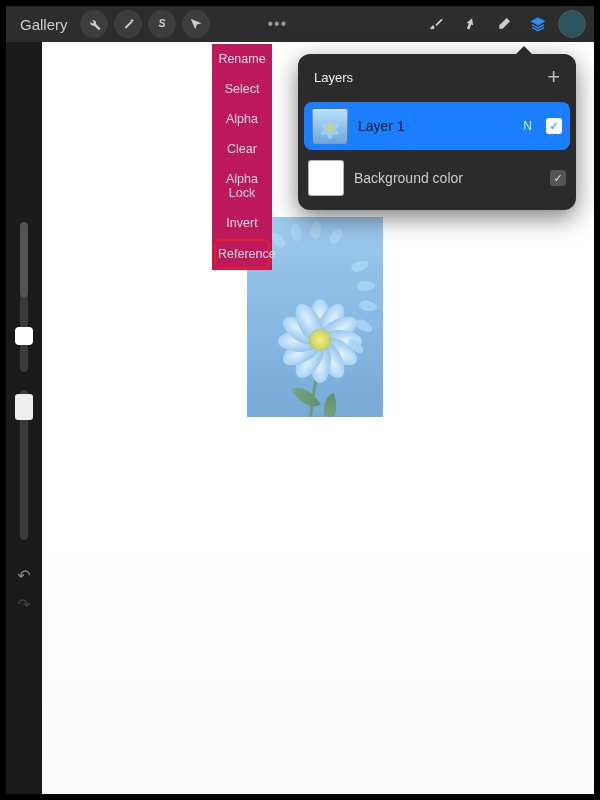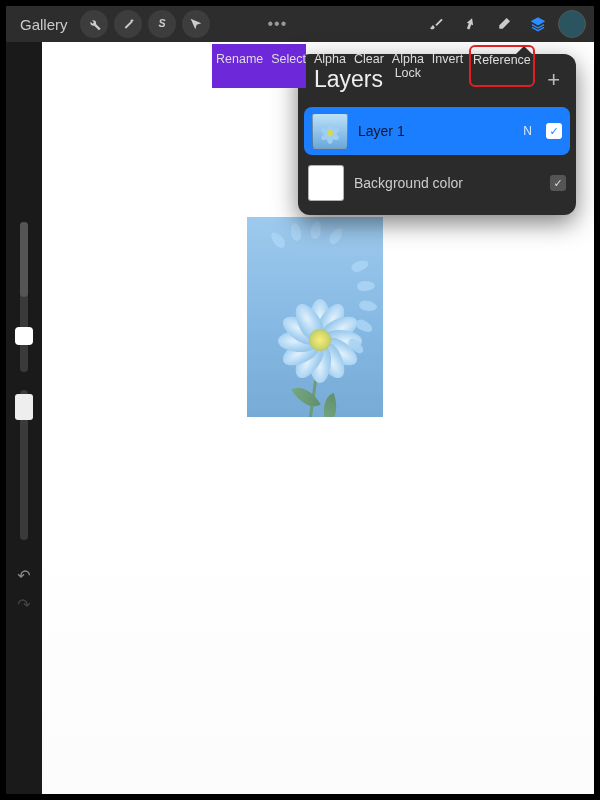"Rename" .ctx-menu { background: #6d28d9 -> #be185d; flex-direction: row -> column; width: 94px -> 60px }
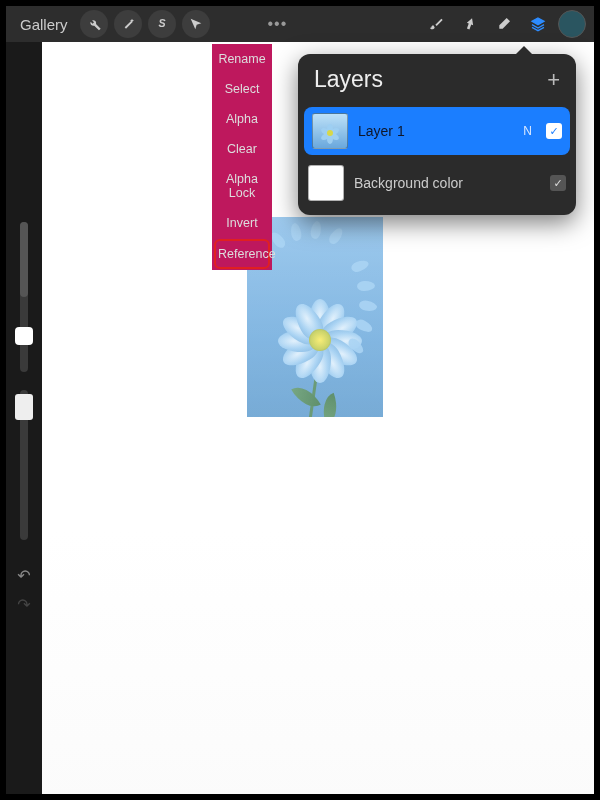"Layers" .lp-title { font-size: 23px -> 13px }
